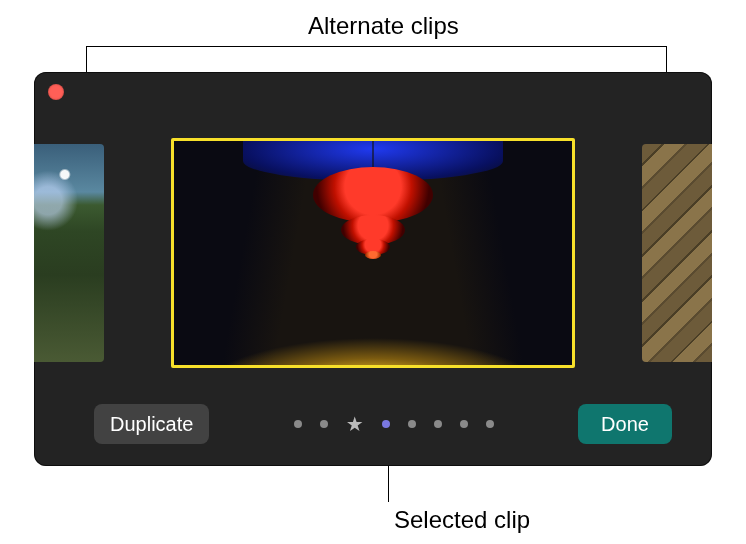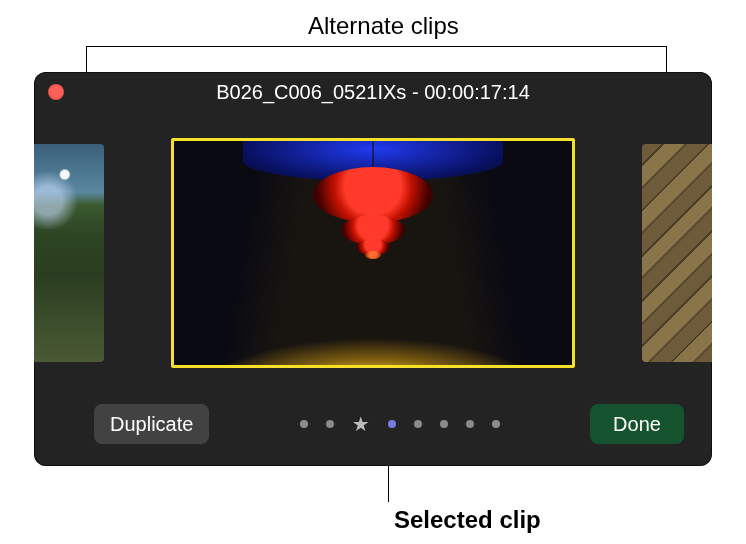"B026_C006_0521IXs - 00:00:17:14" div.title { html: <div>B026_C006_0521IXs - 00:00:17:14</div> -> none }
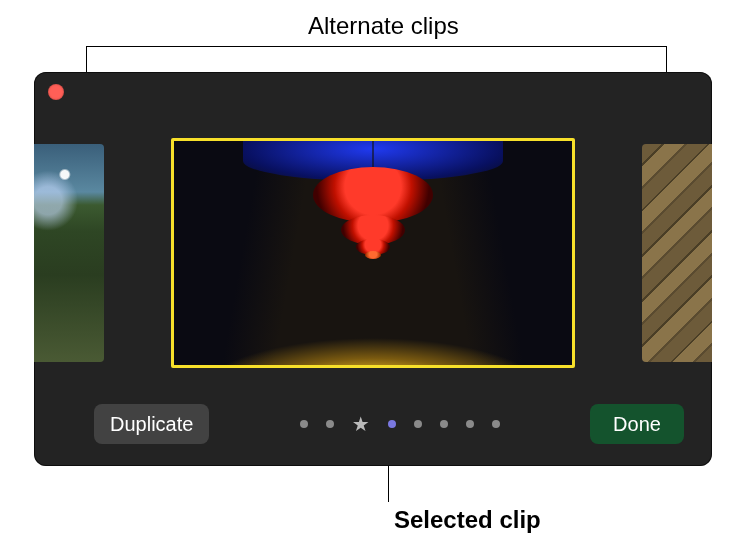"Done" .btn-done { background: #14532d -> #0f766e; margin-right: 8px -> 20px }
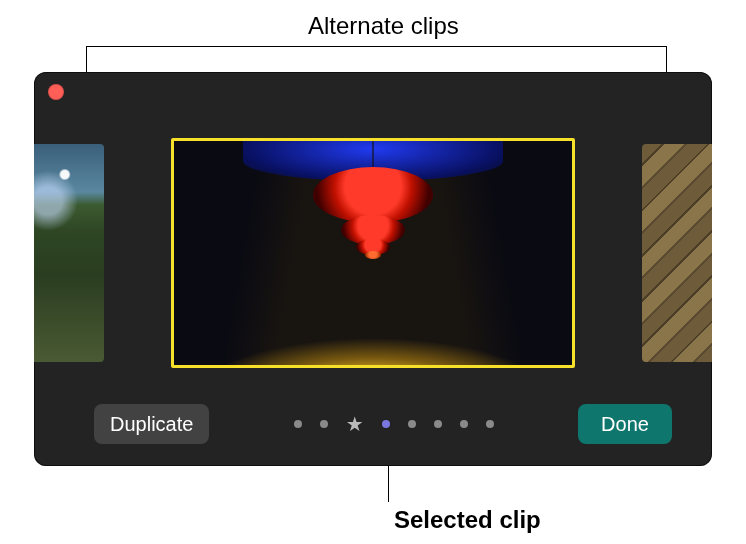"Selected clip" div.callout { font-weight: bold -> none }
